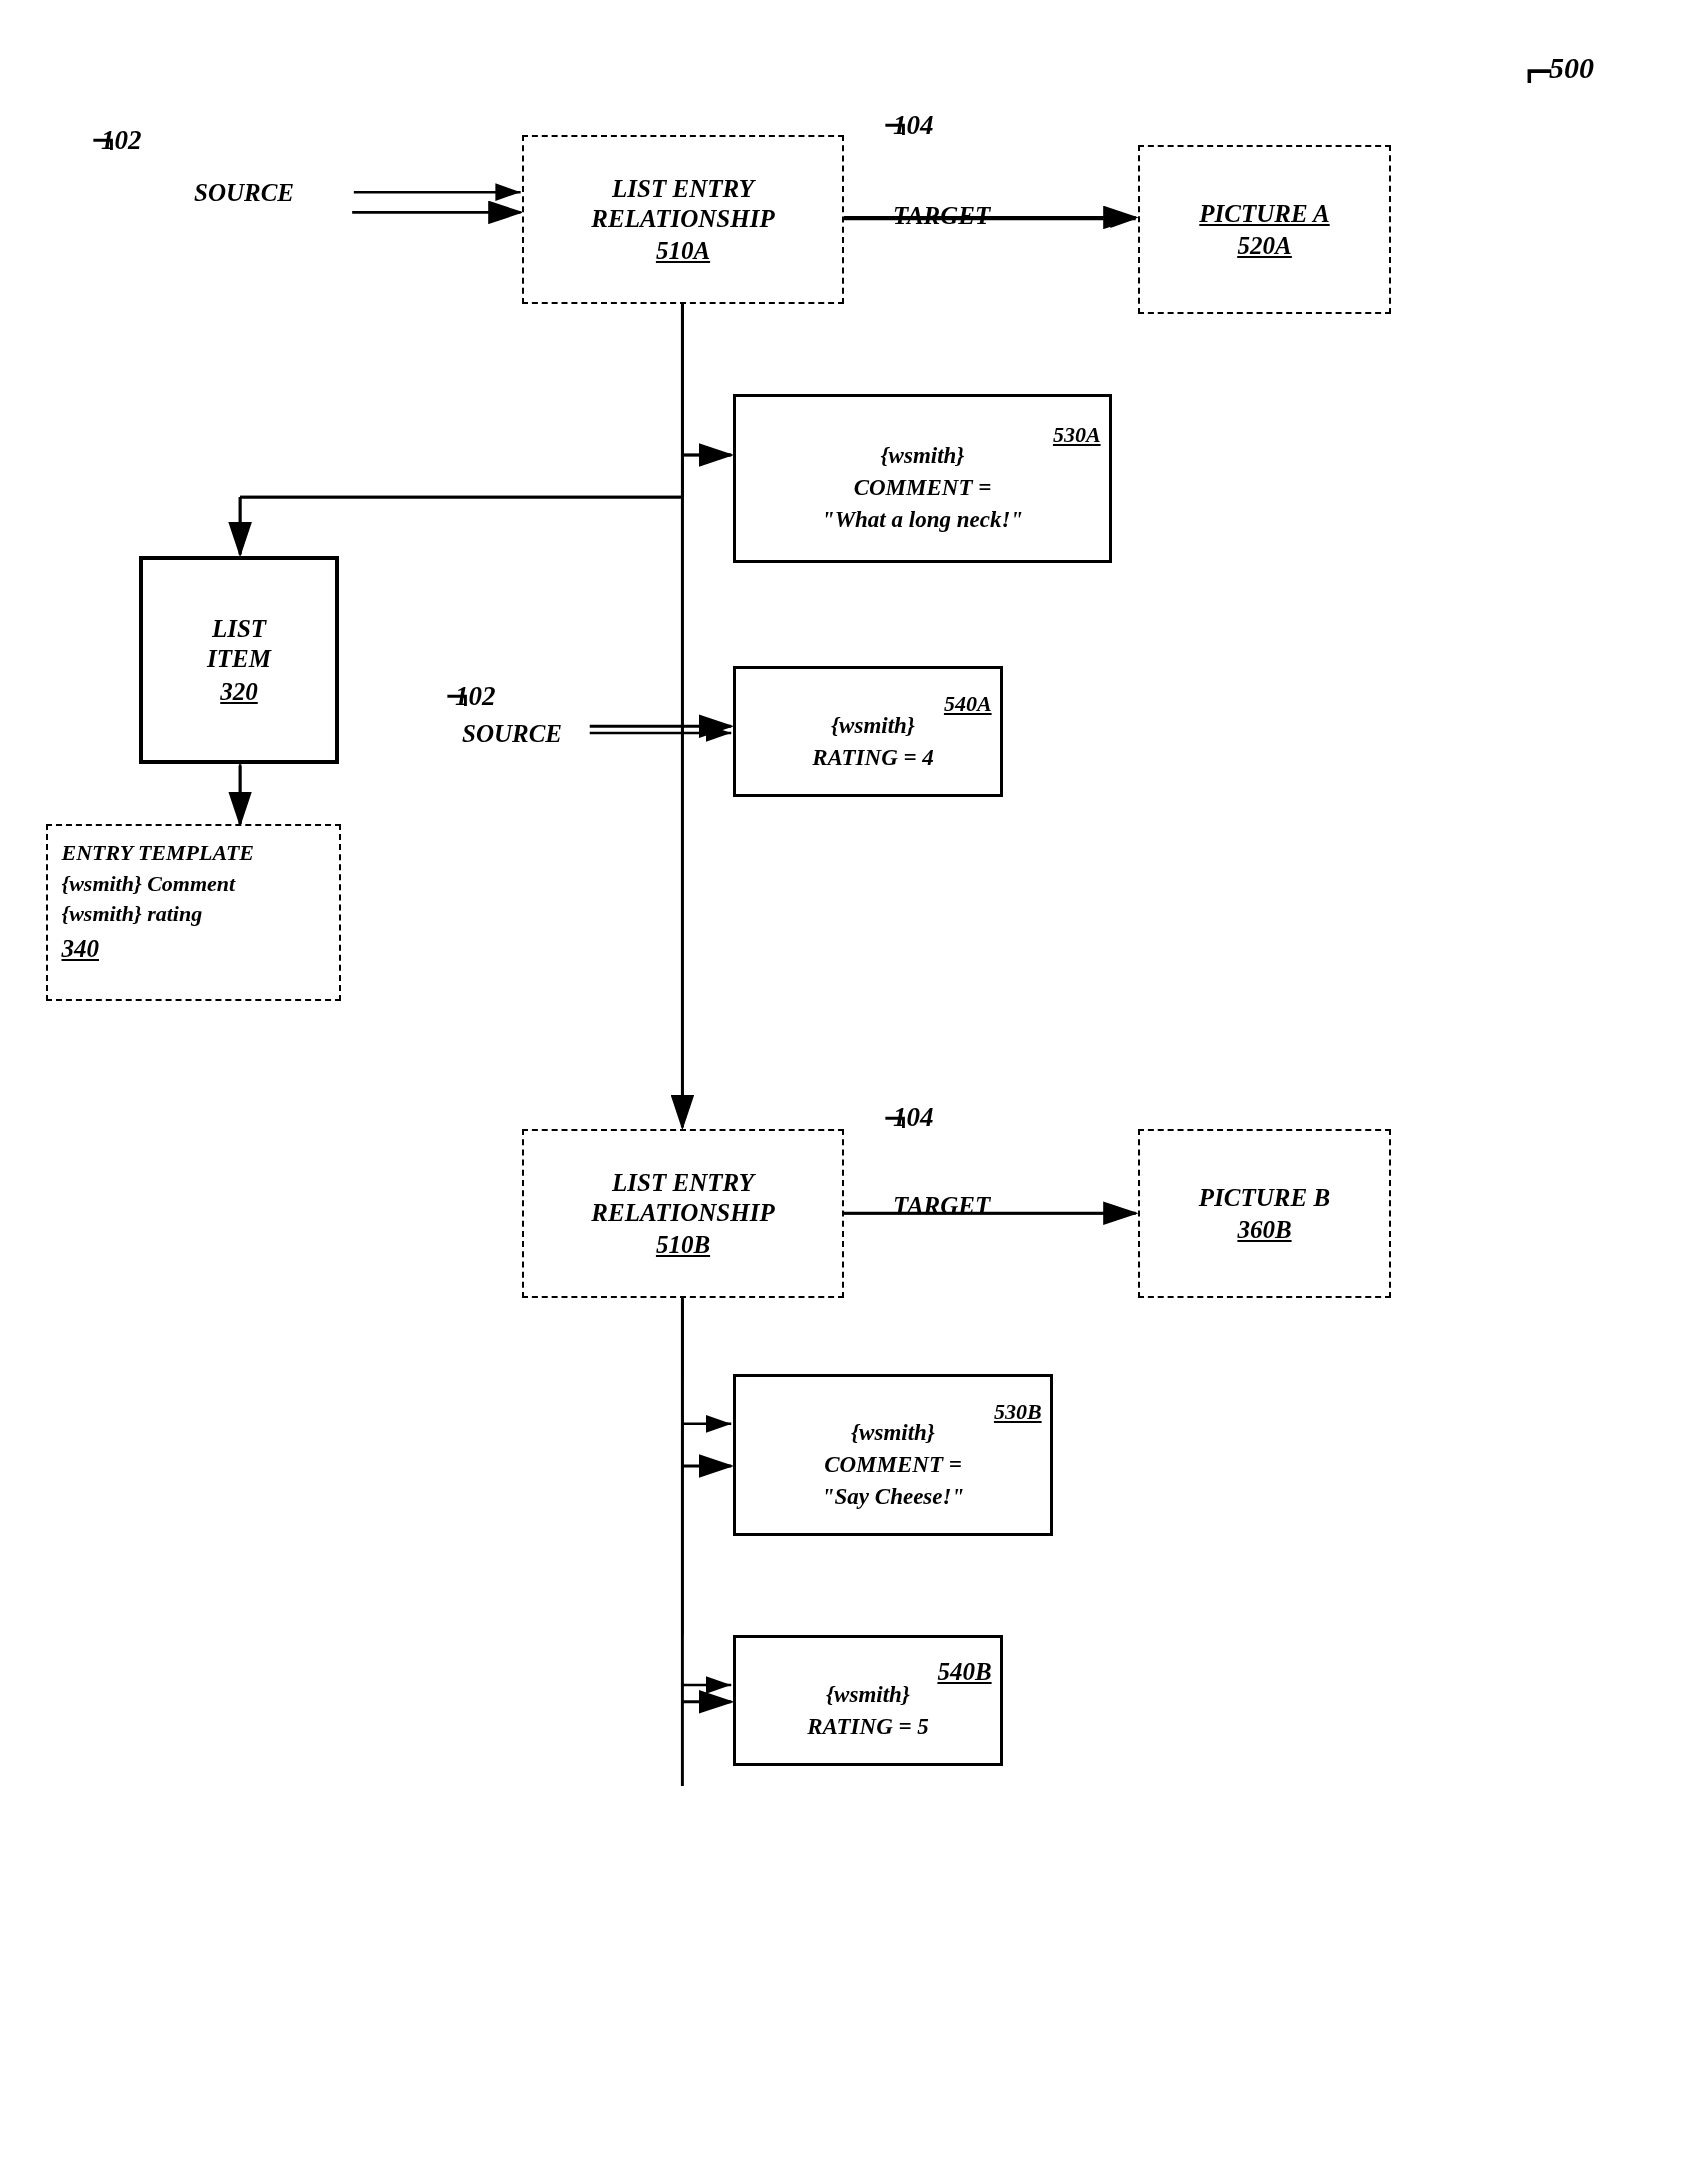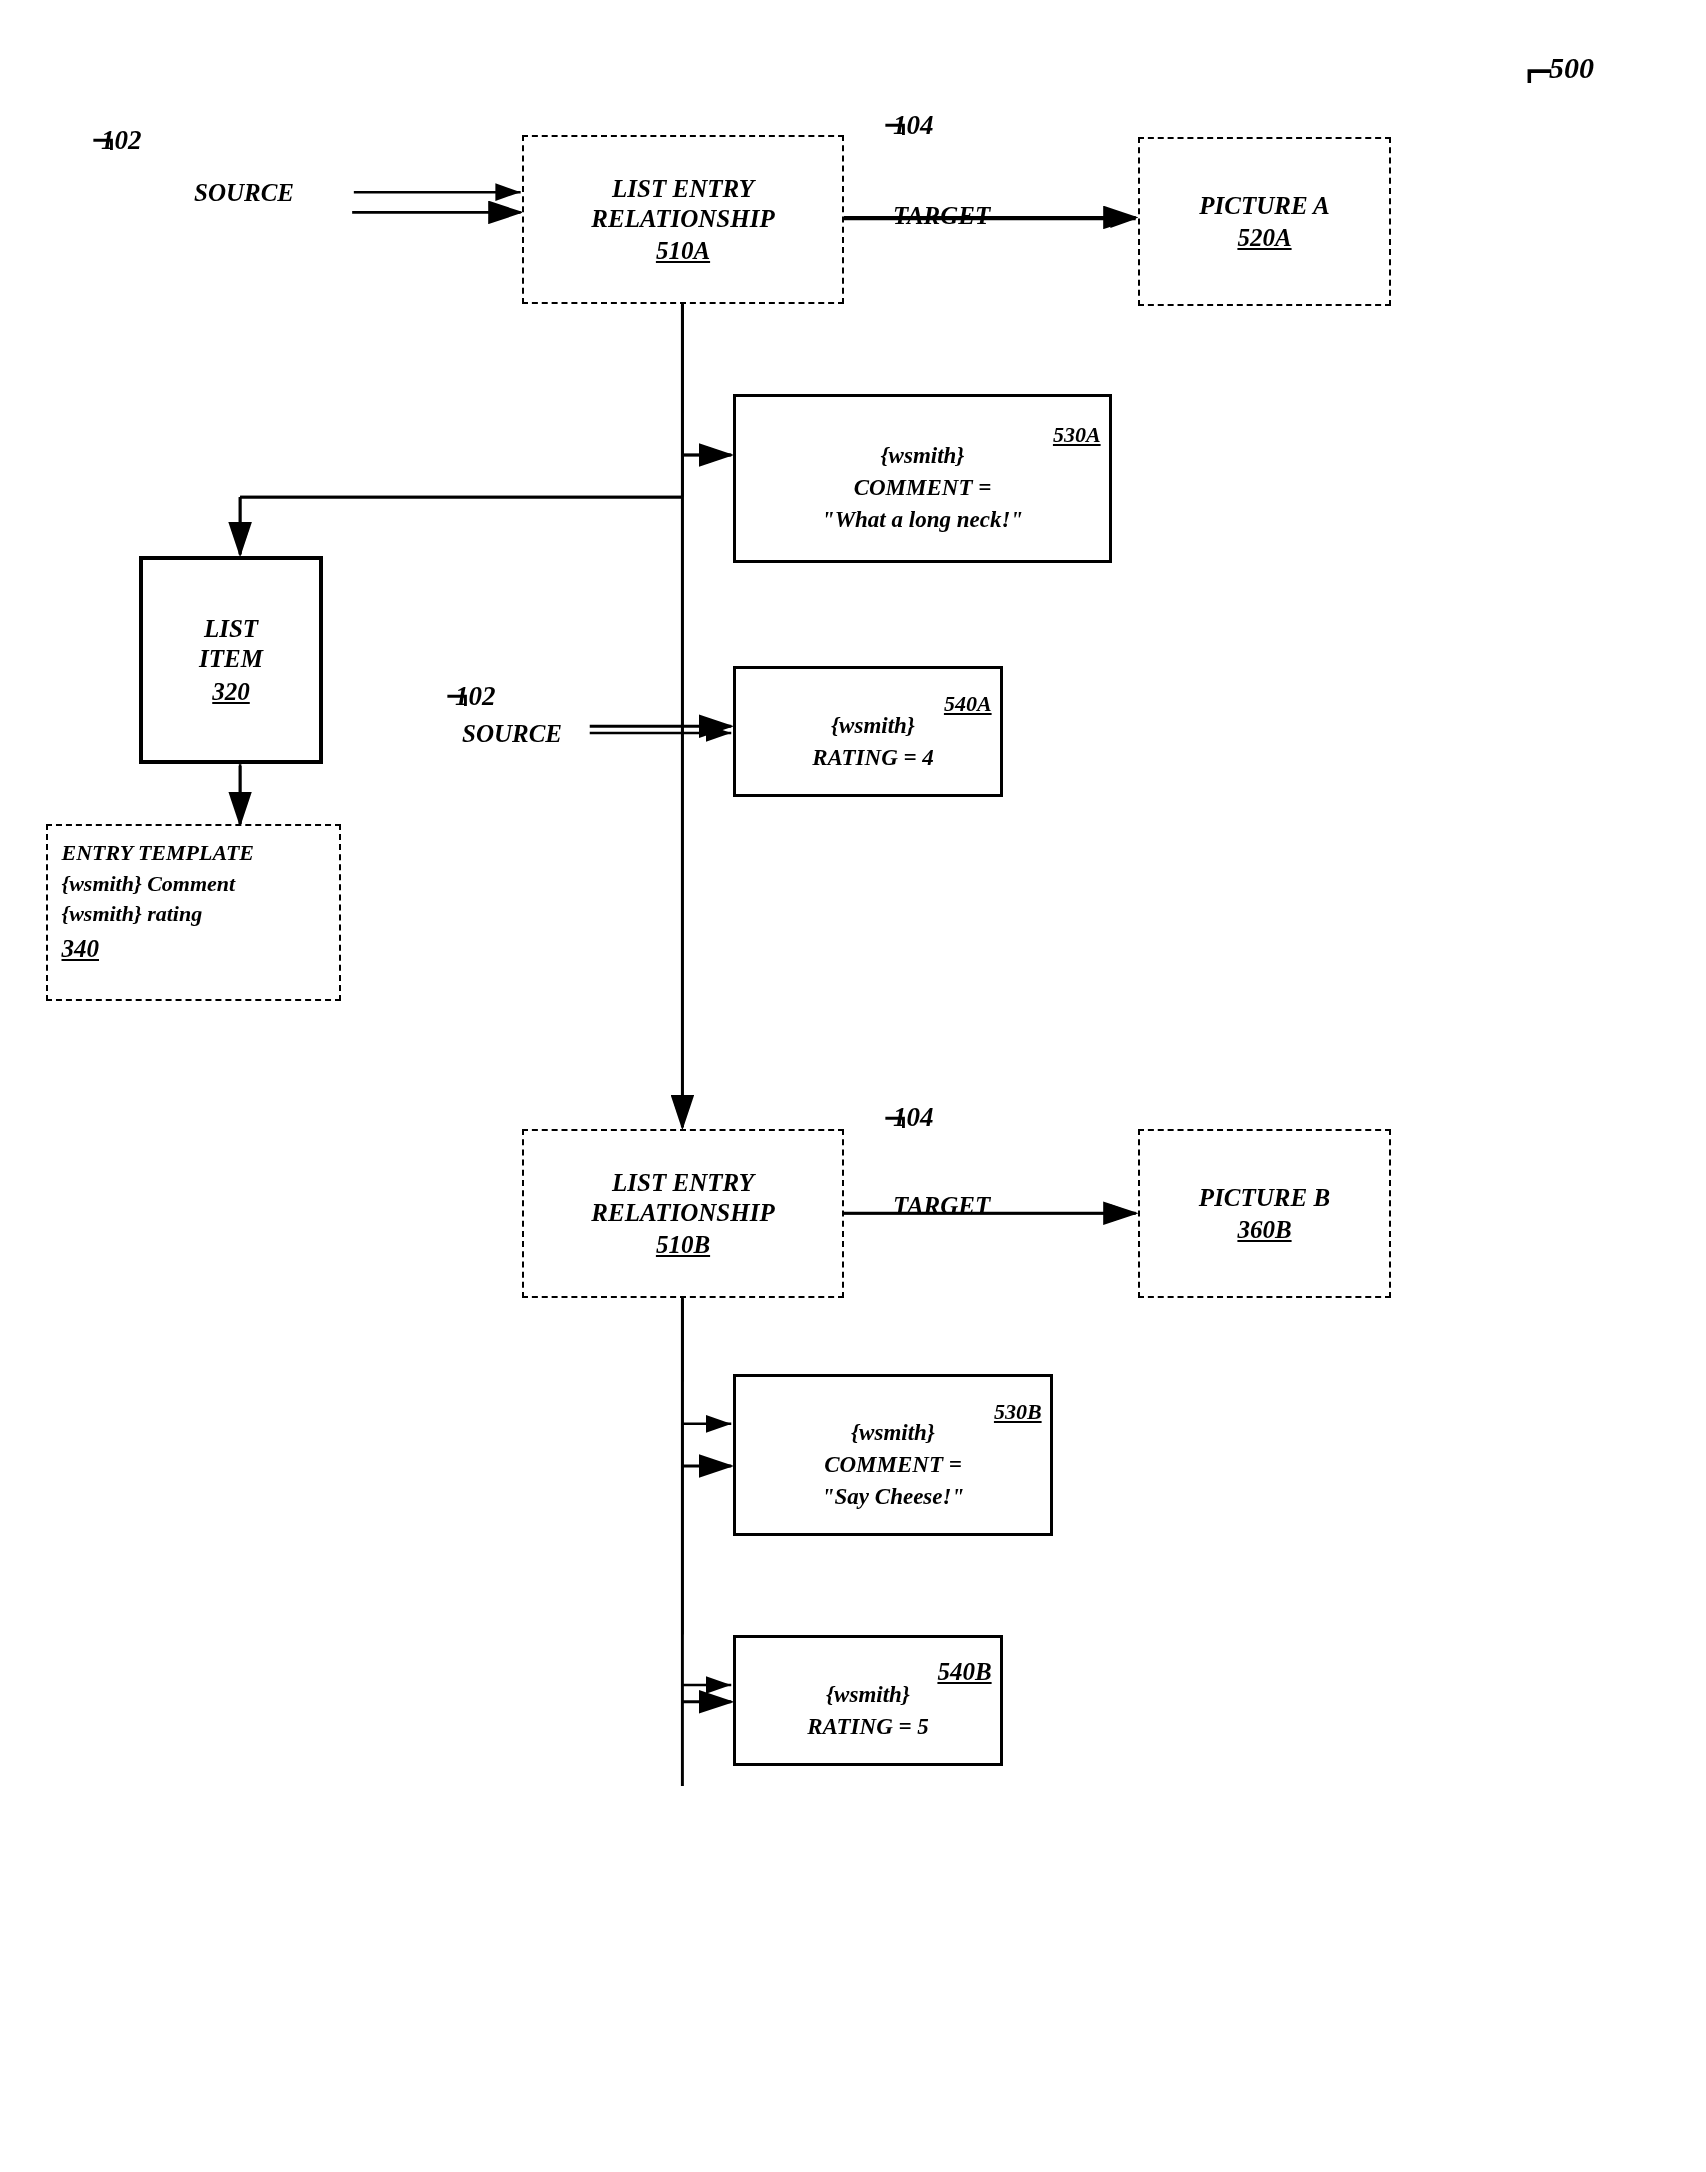"PICTURE A" div.node { text-decoration: none -> underline; top: 137px -> 145px }
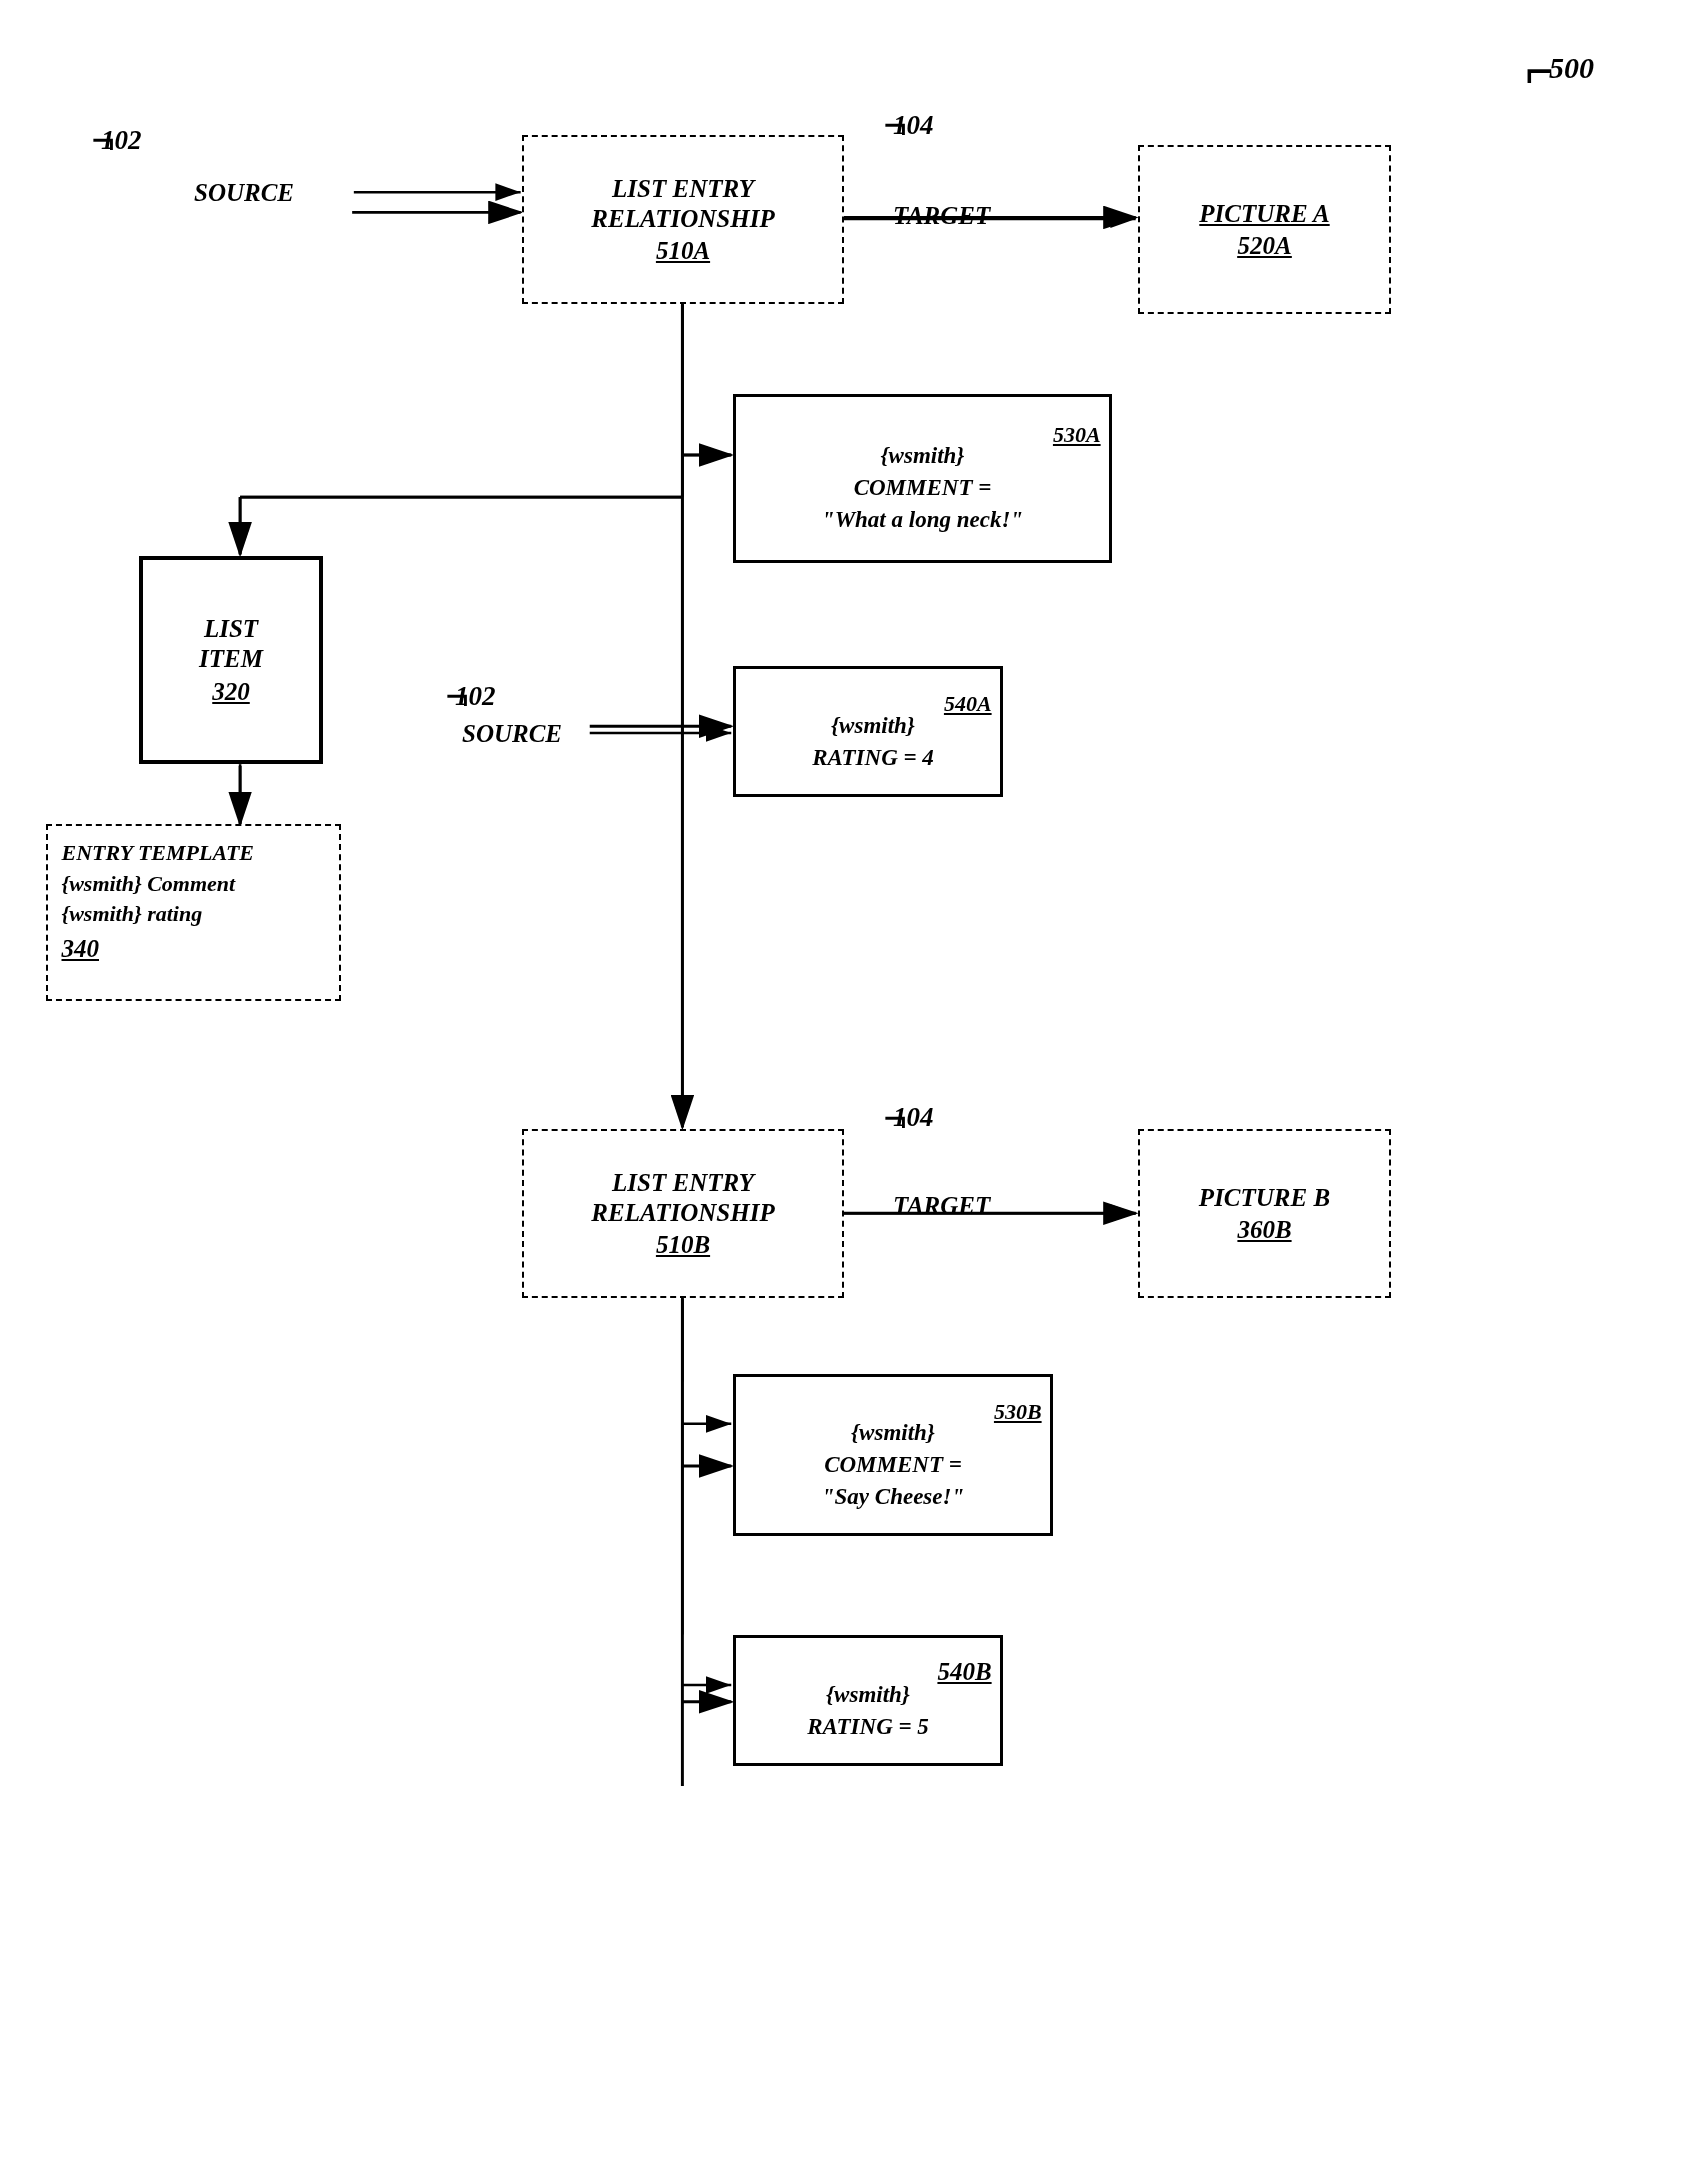"LIST" div.node { width: 184px -> 200px }
